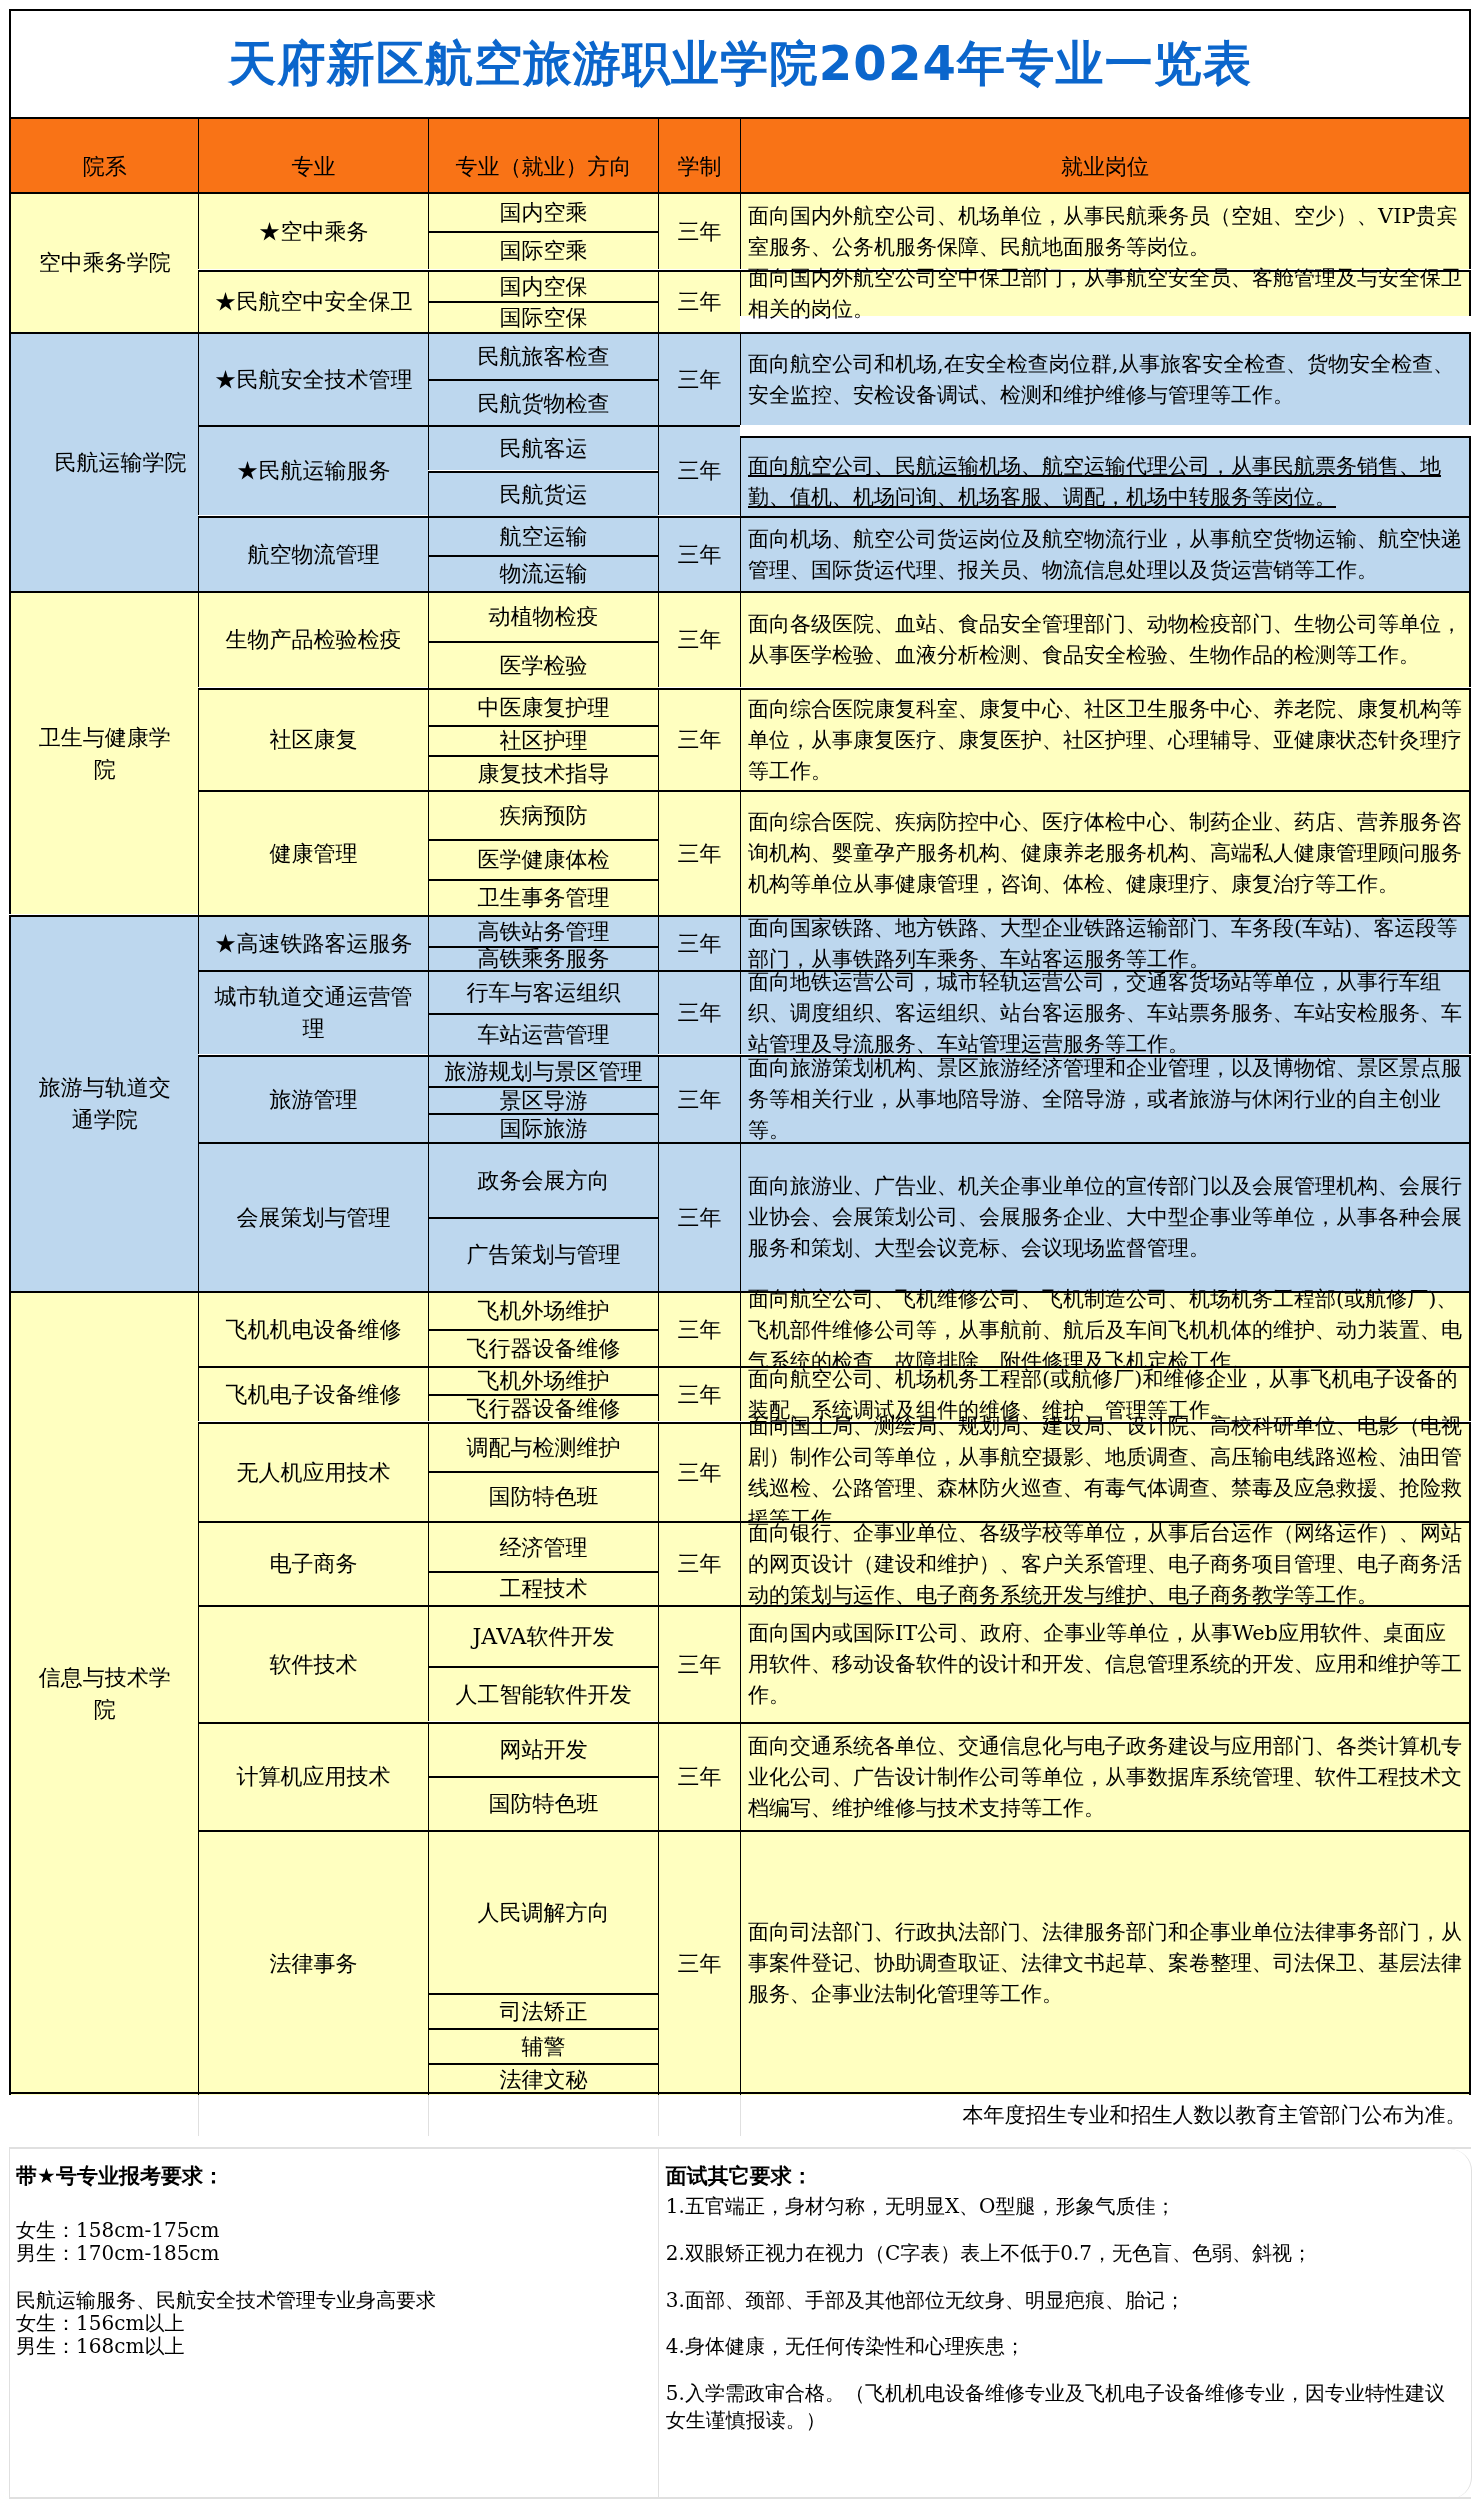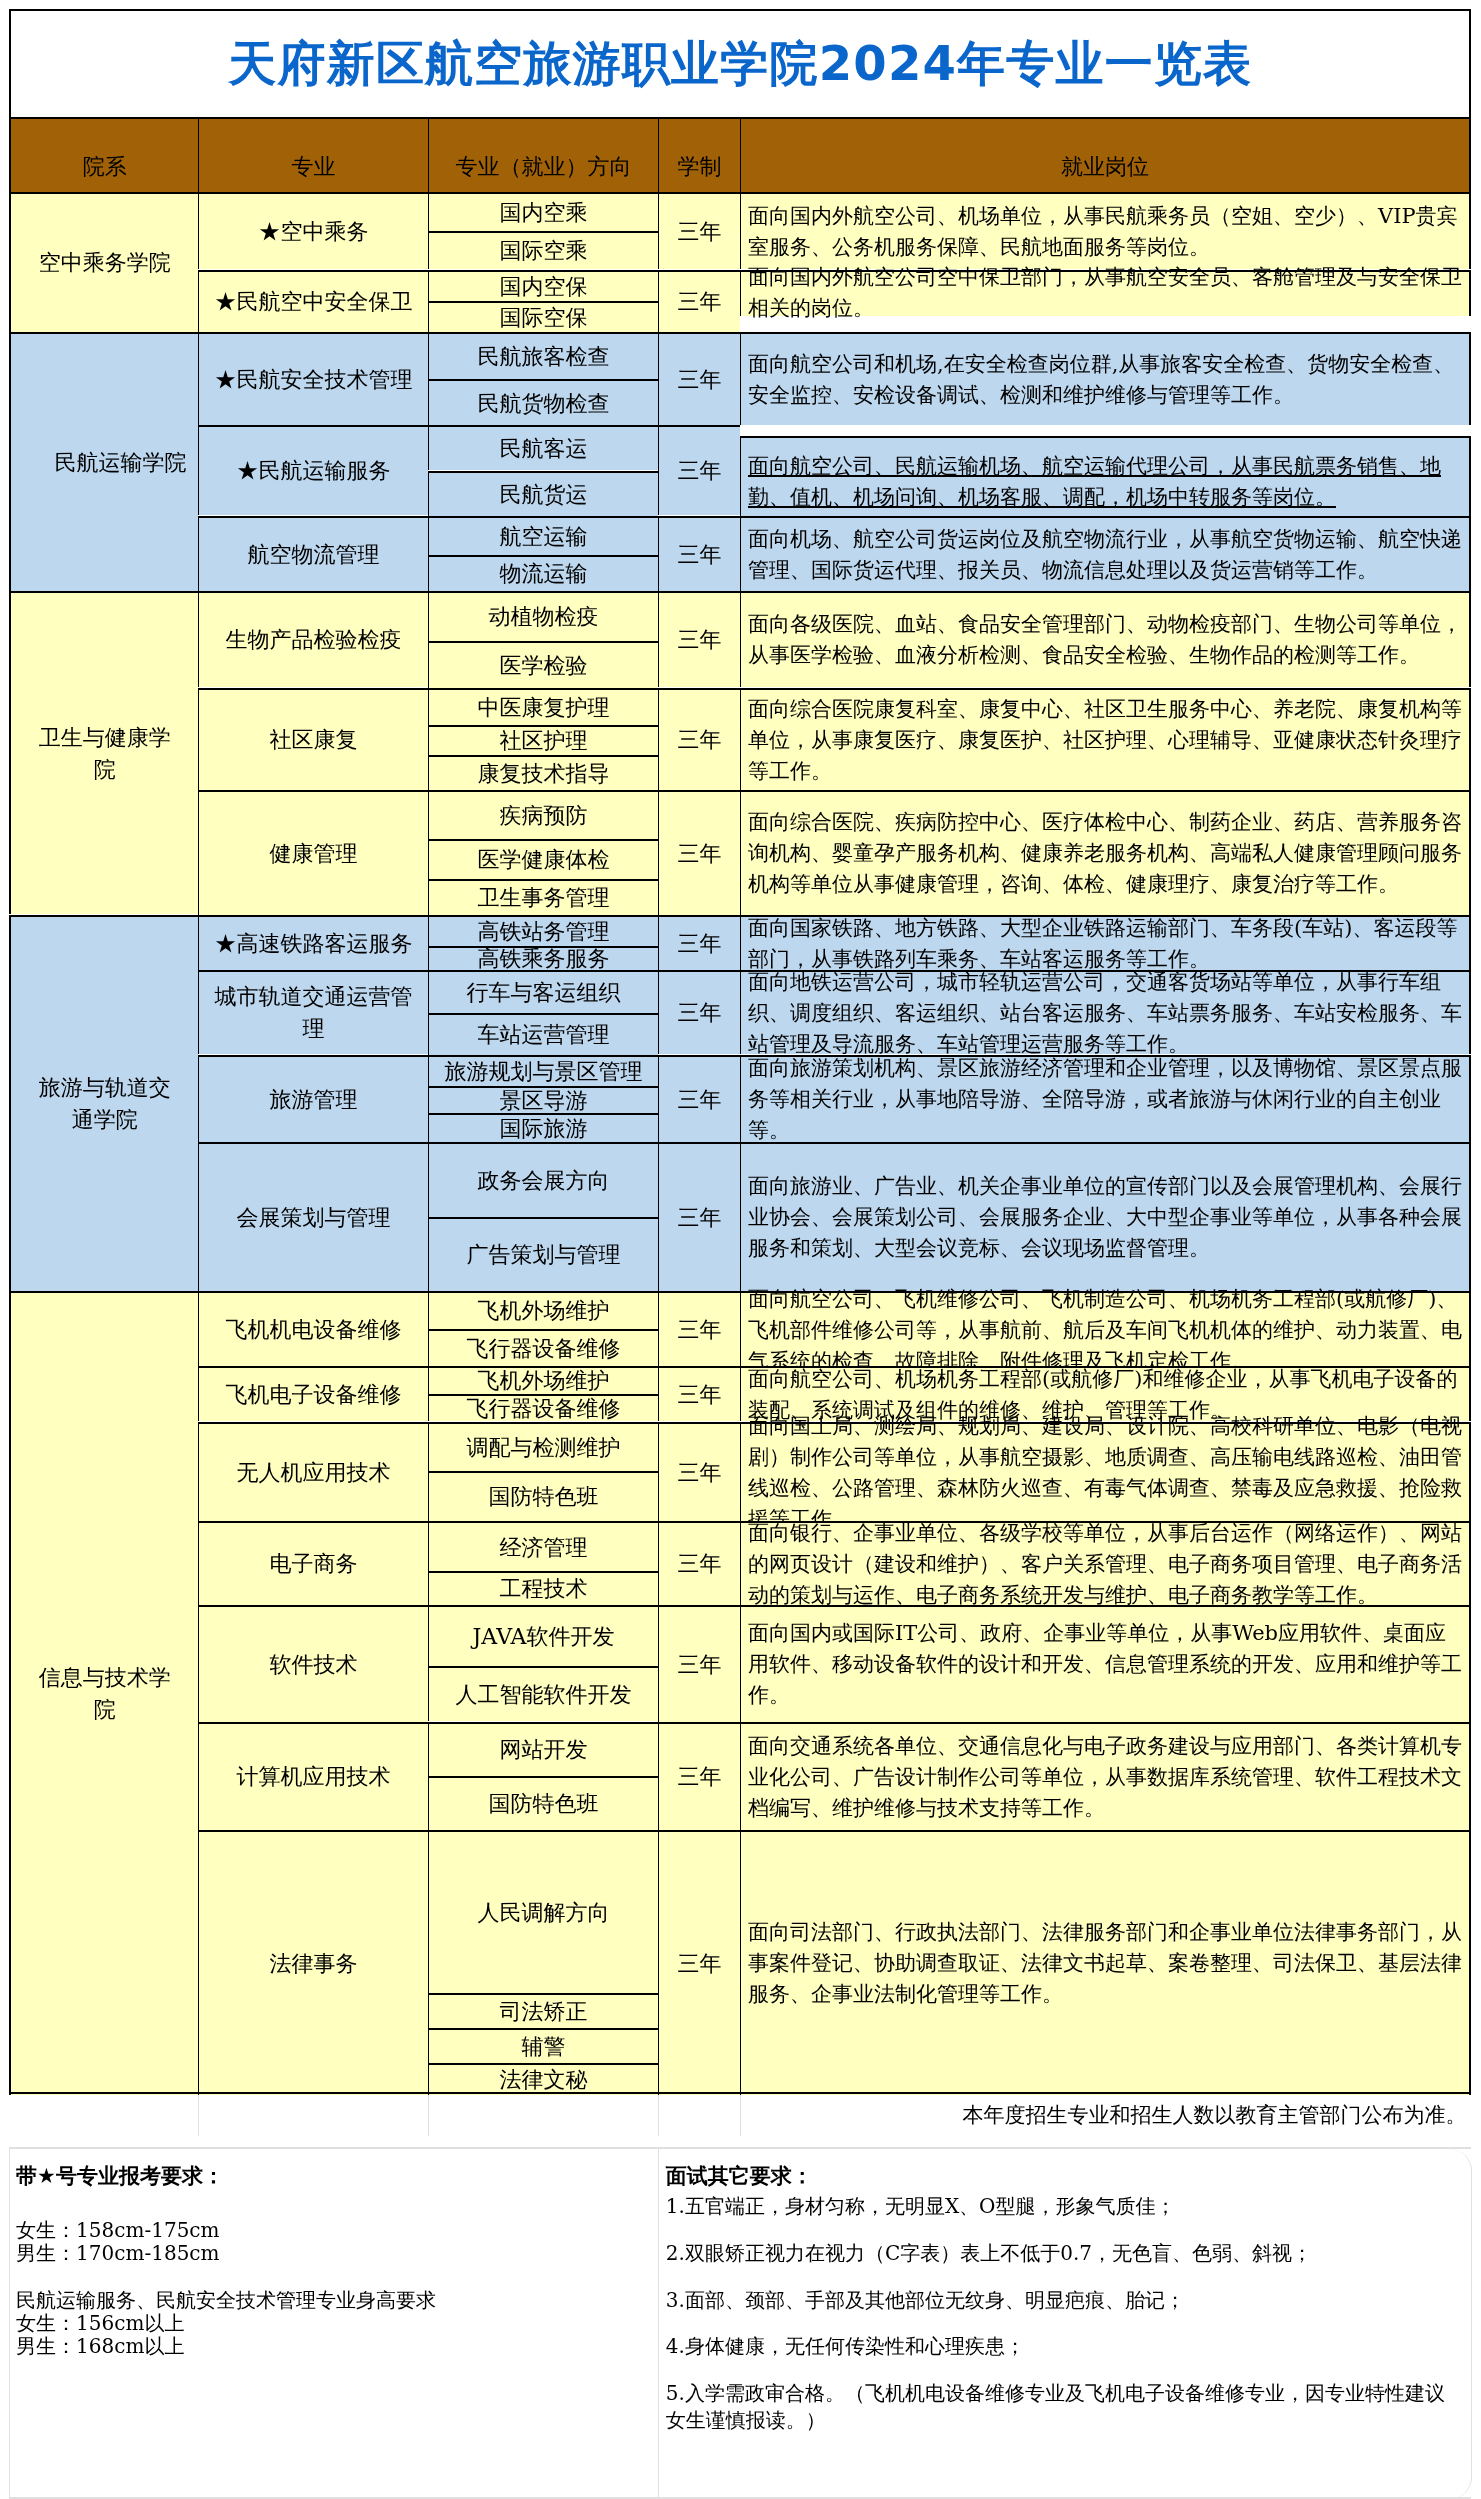"院系" .hdr { background: #a16207 -> #f97316 }
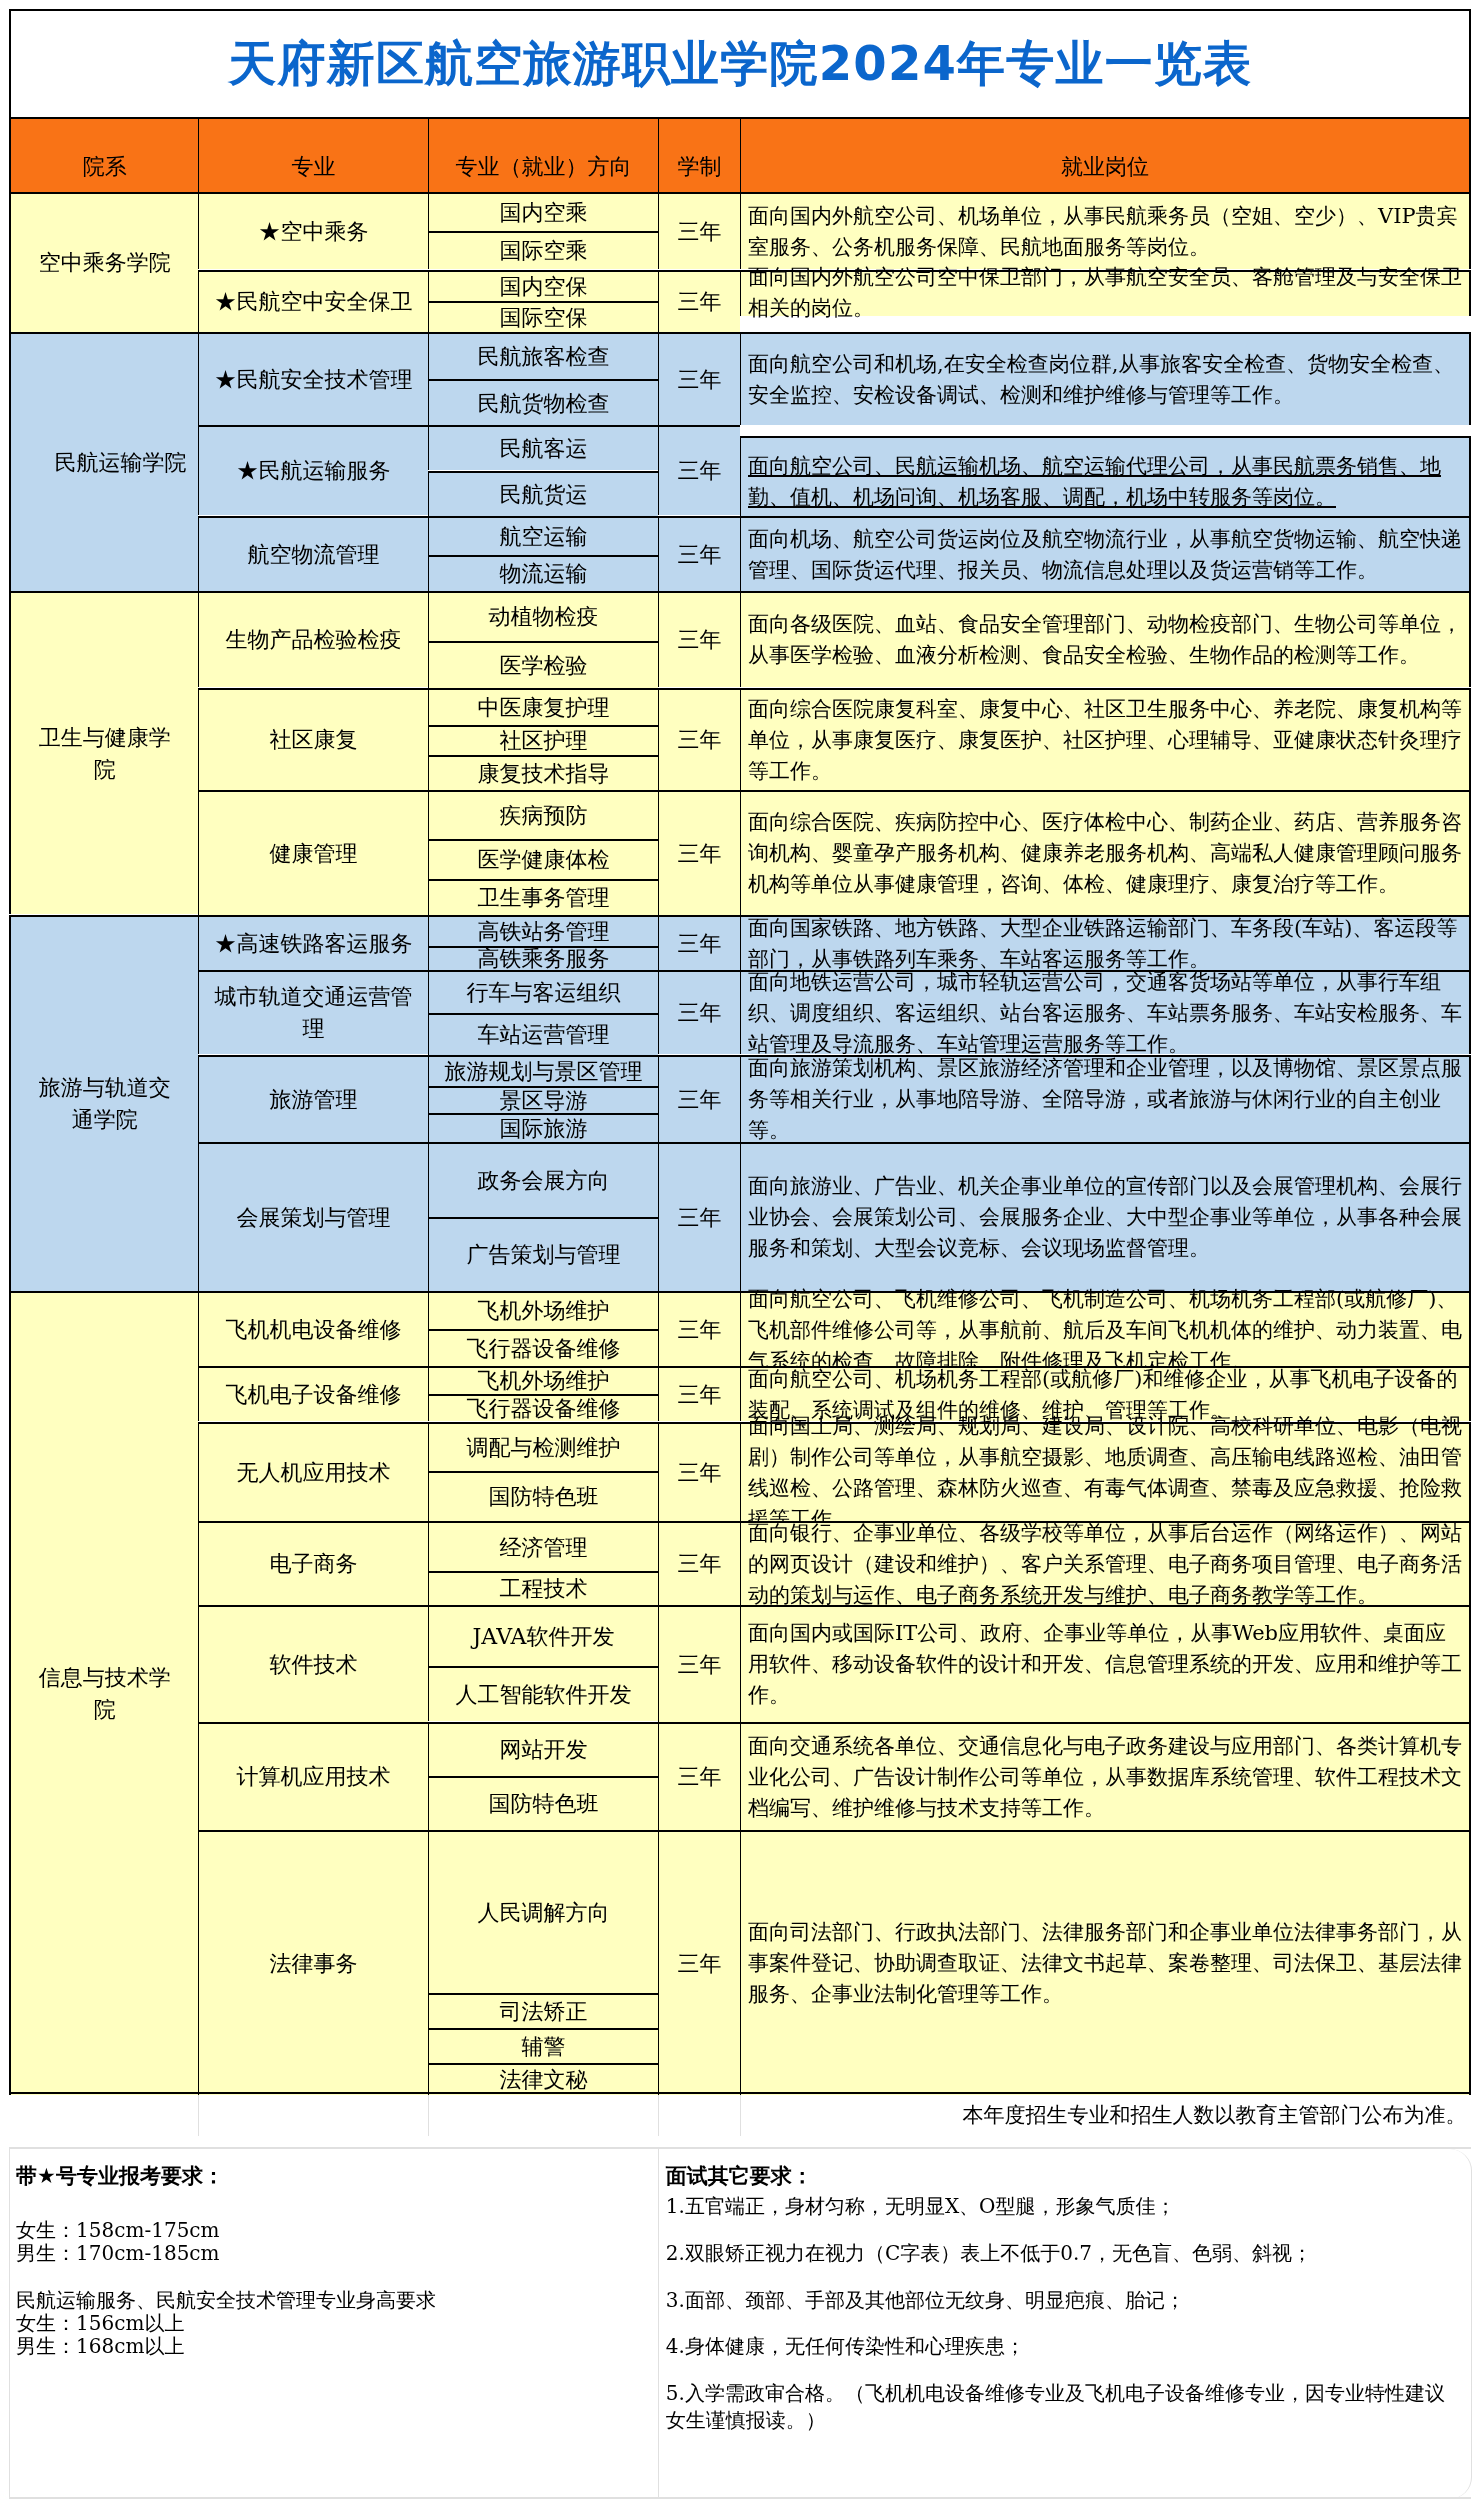"面向国内外航空公司空中保卫部门，从事航空安全员、客舱管理及与安全保卫相关的岗位。" div.abs { font-family: Liberation Mono, monospace -> none }
